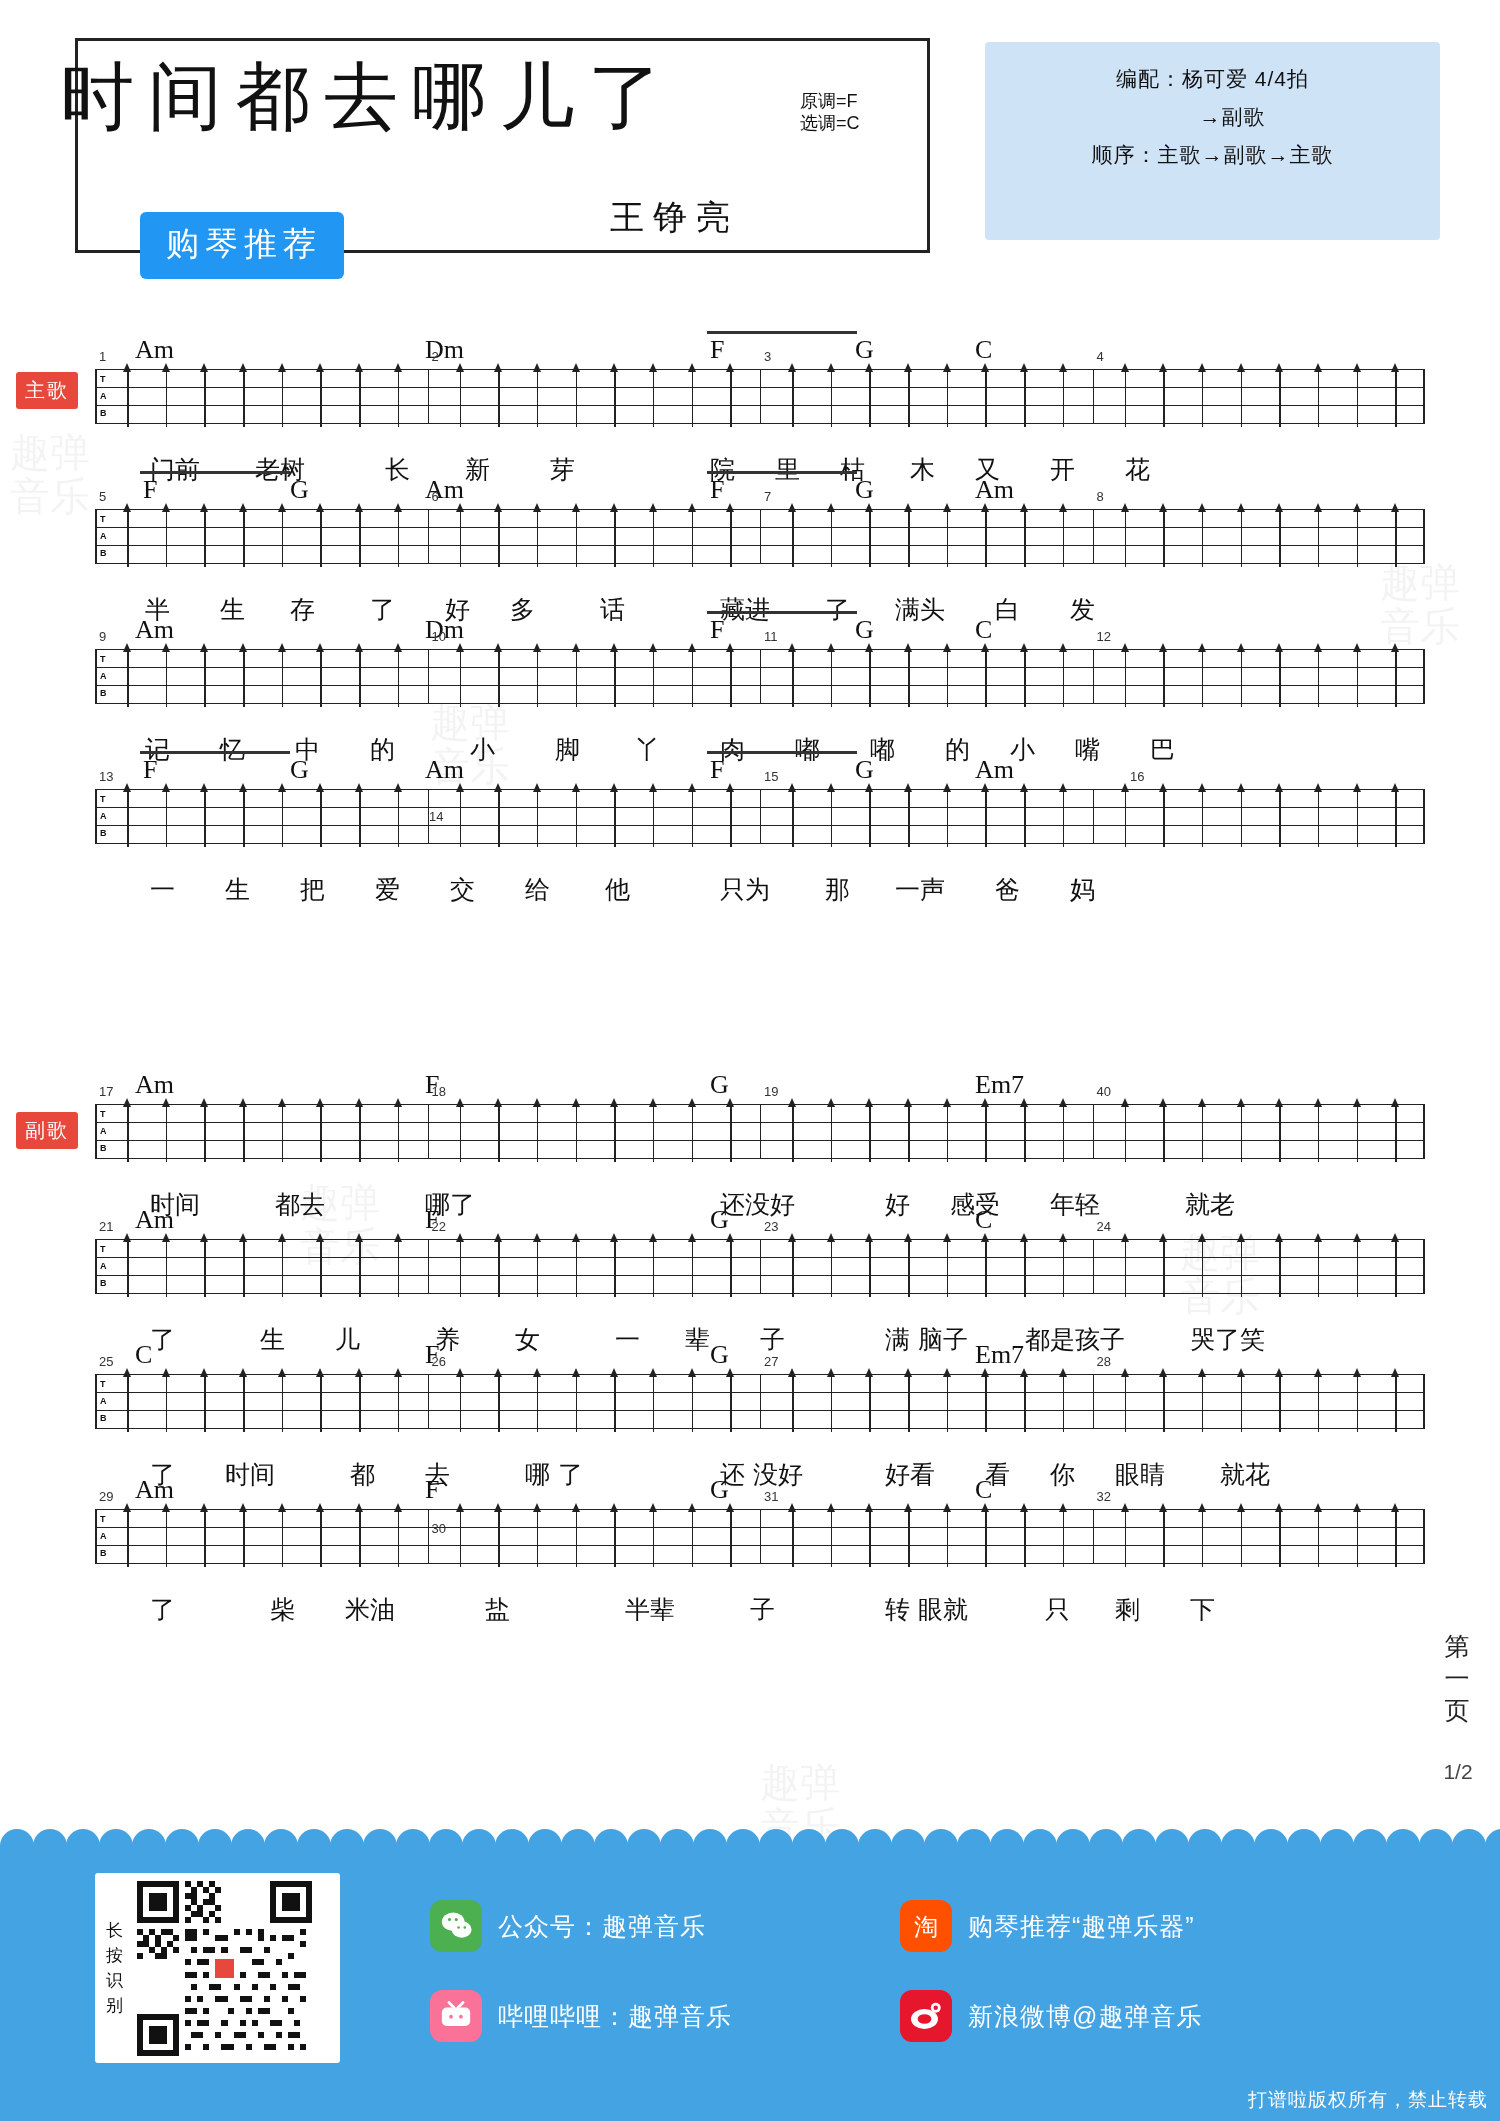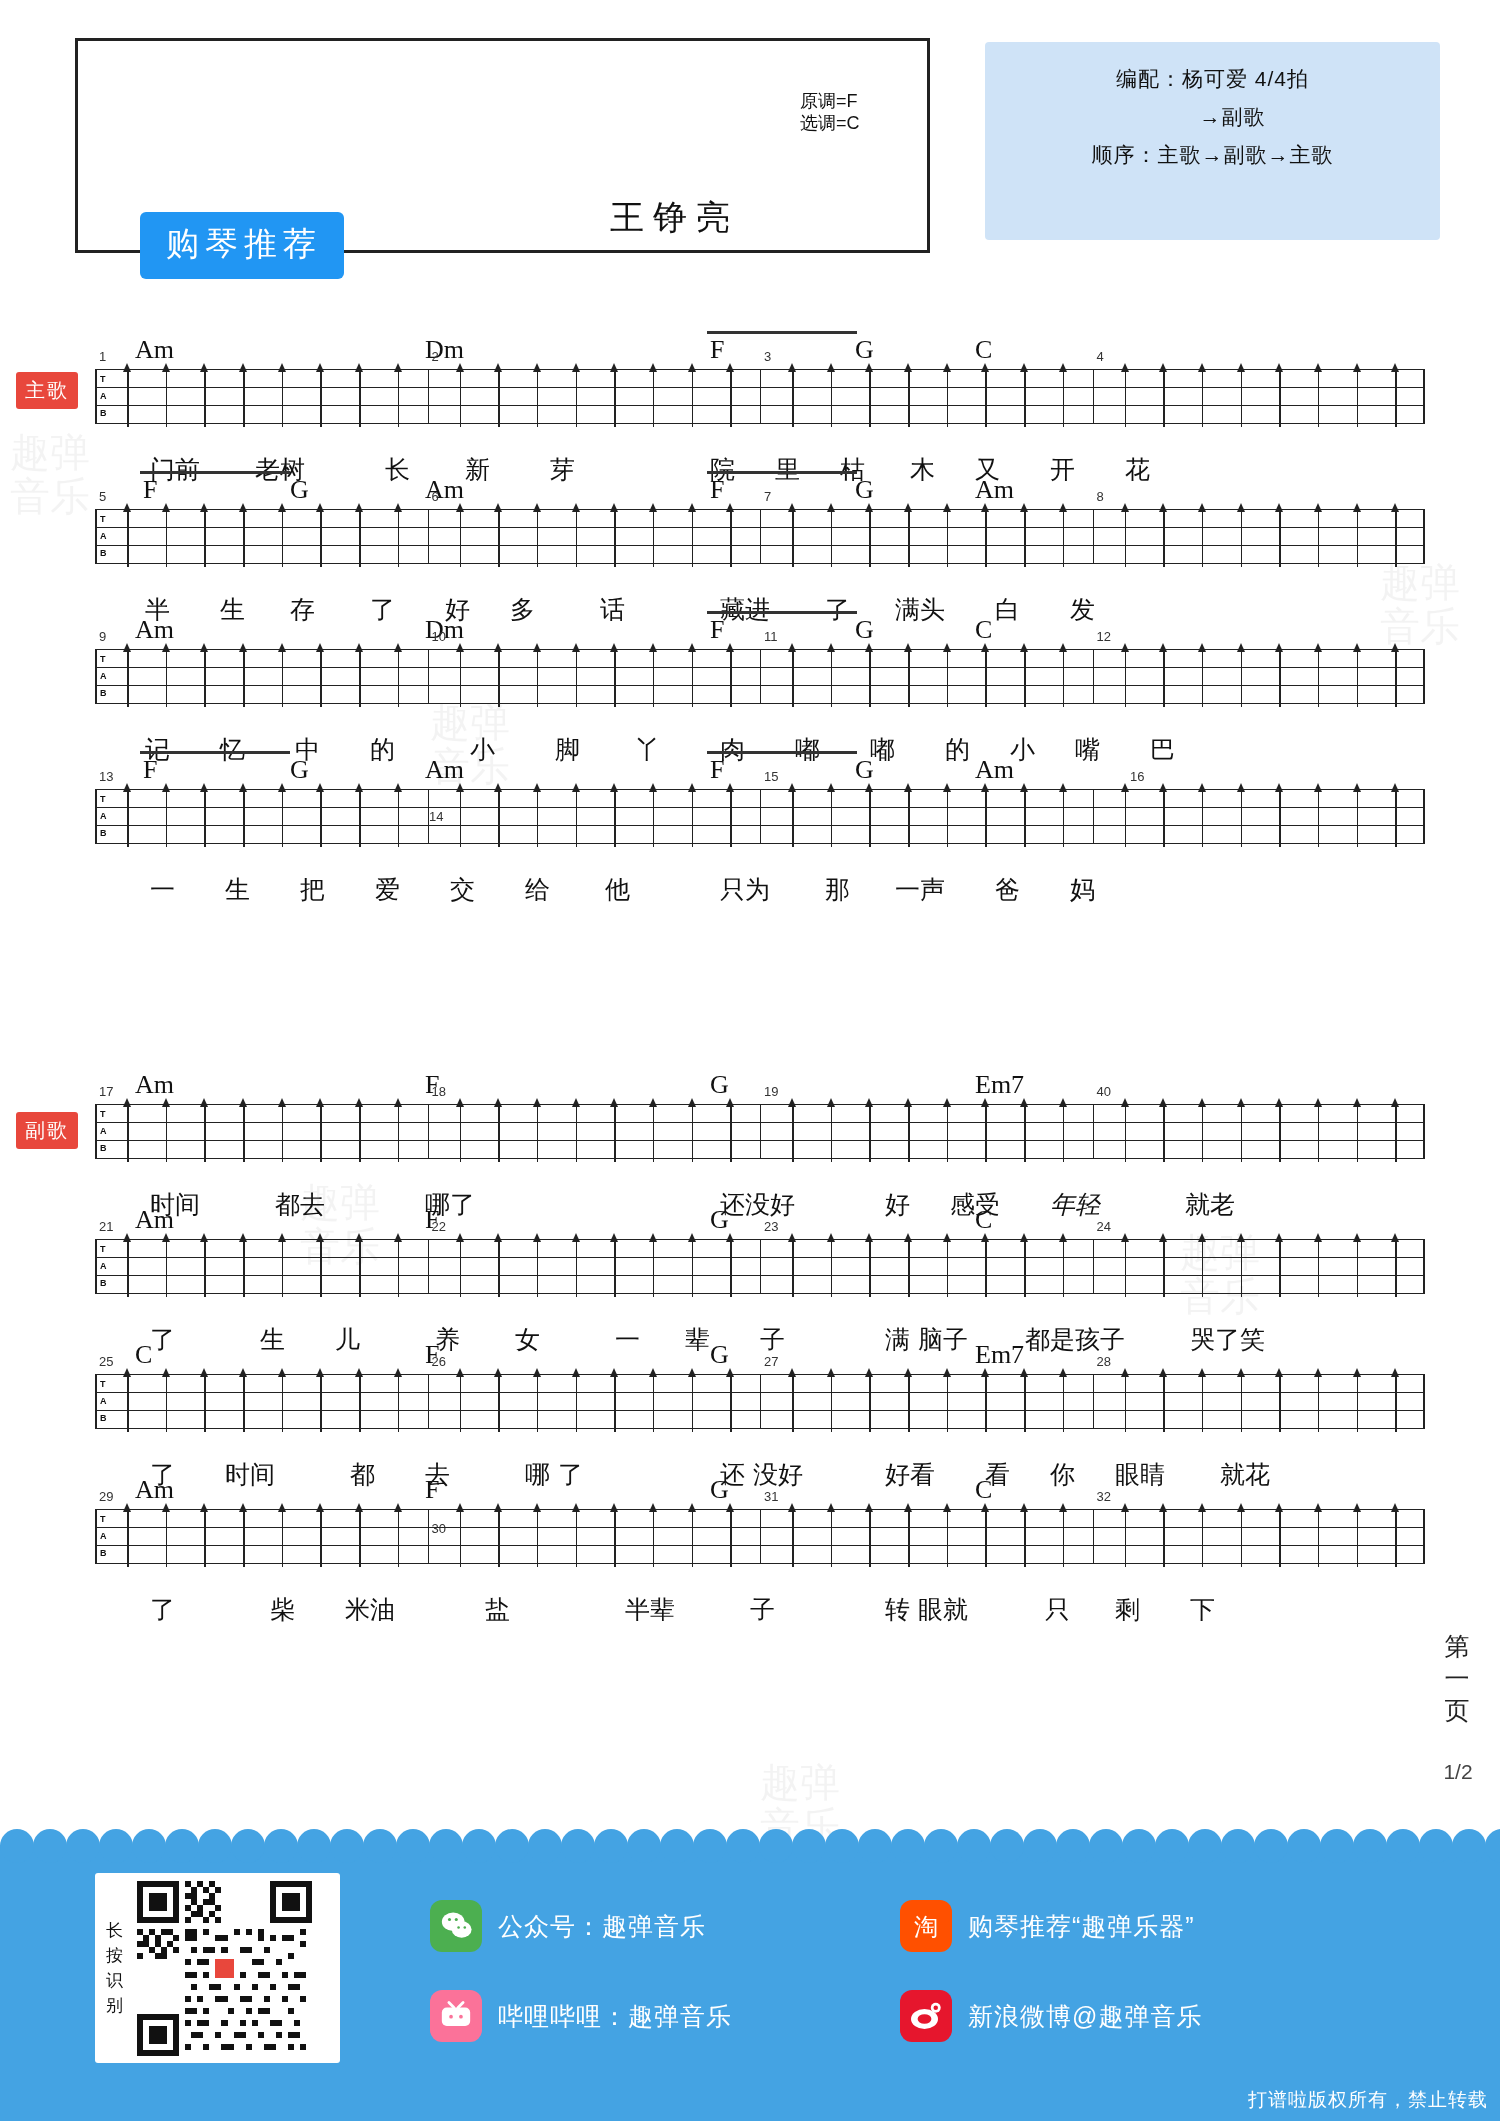"时间都去哪儿了" div.title-text { html: none -> <div>时间都去哪儿了</div> }
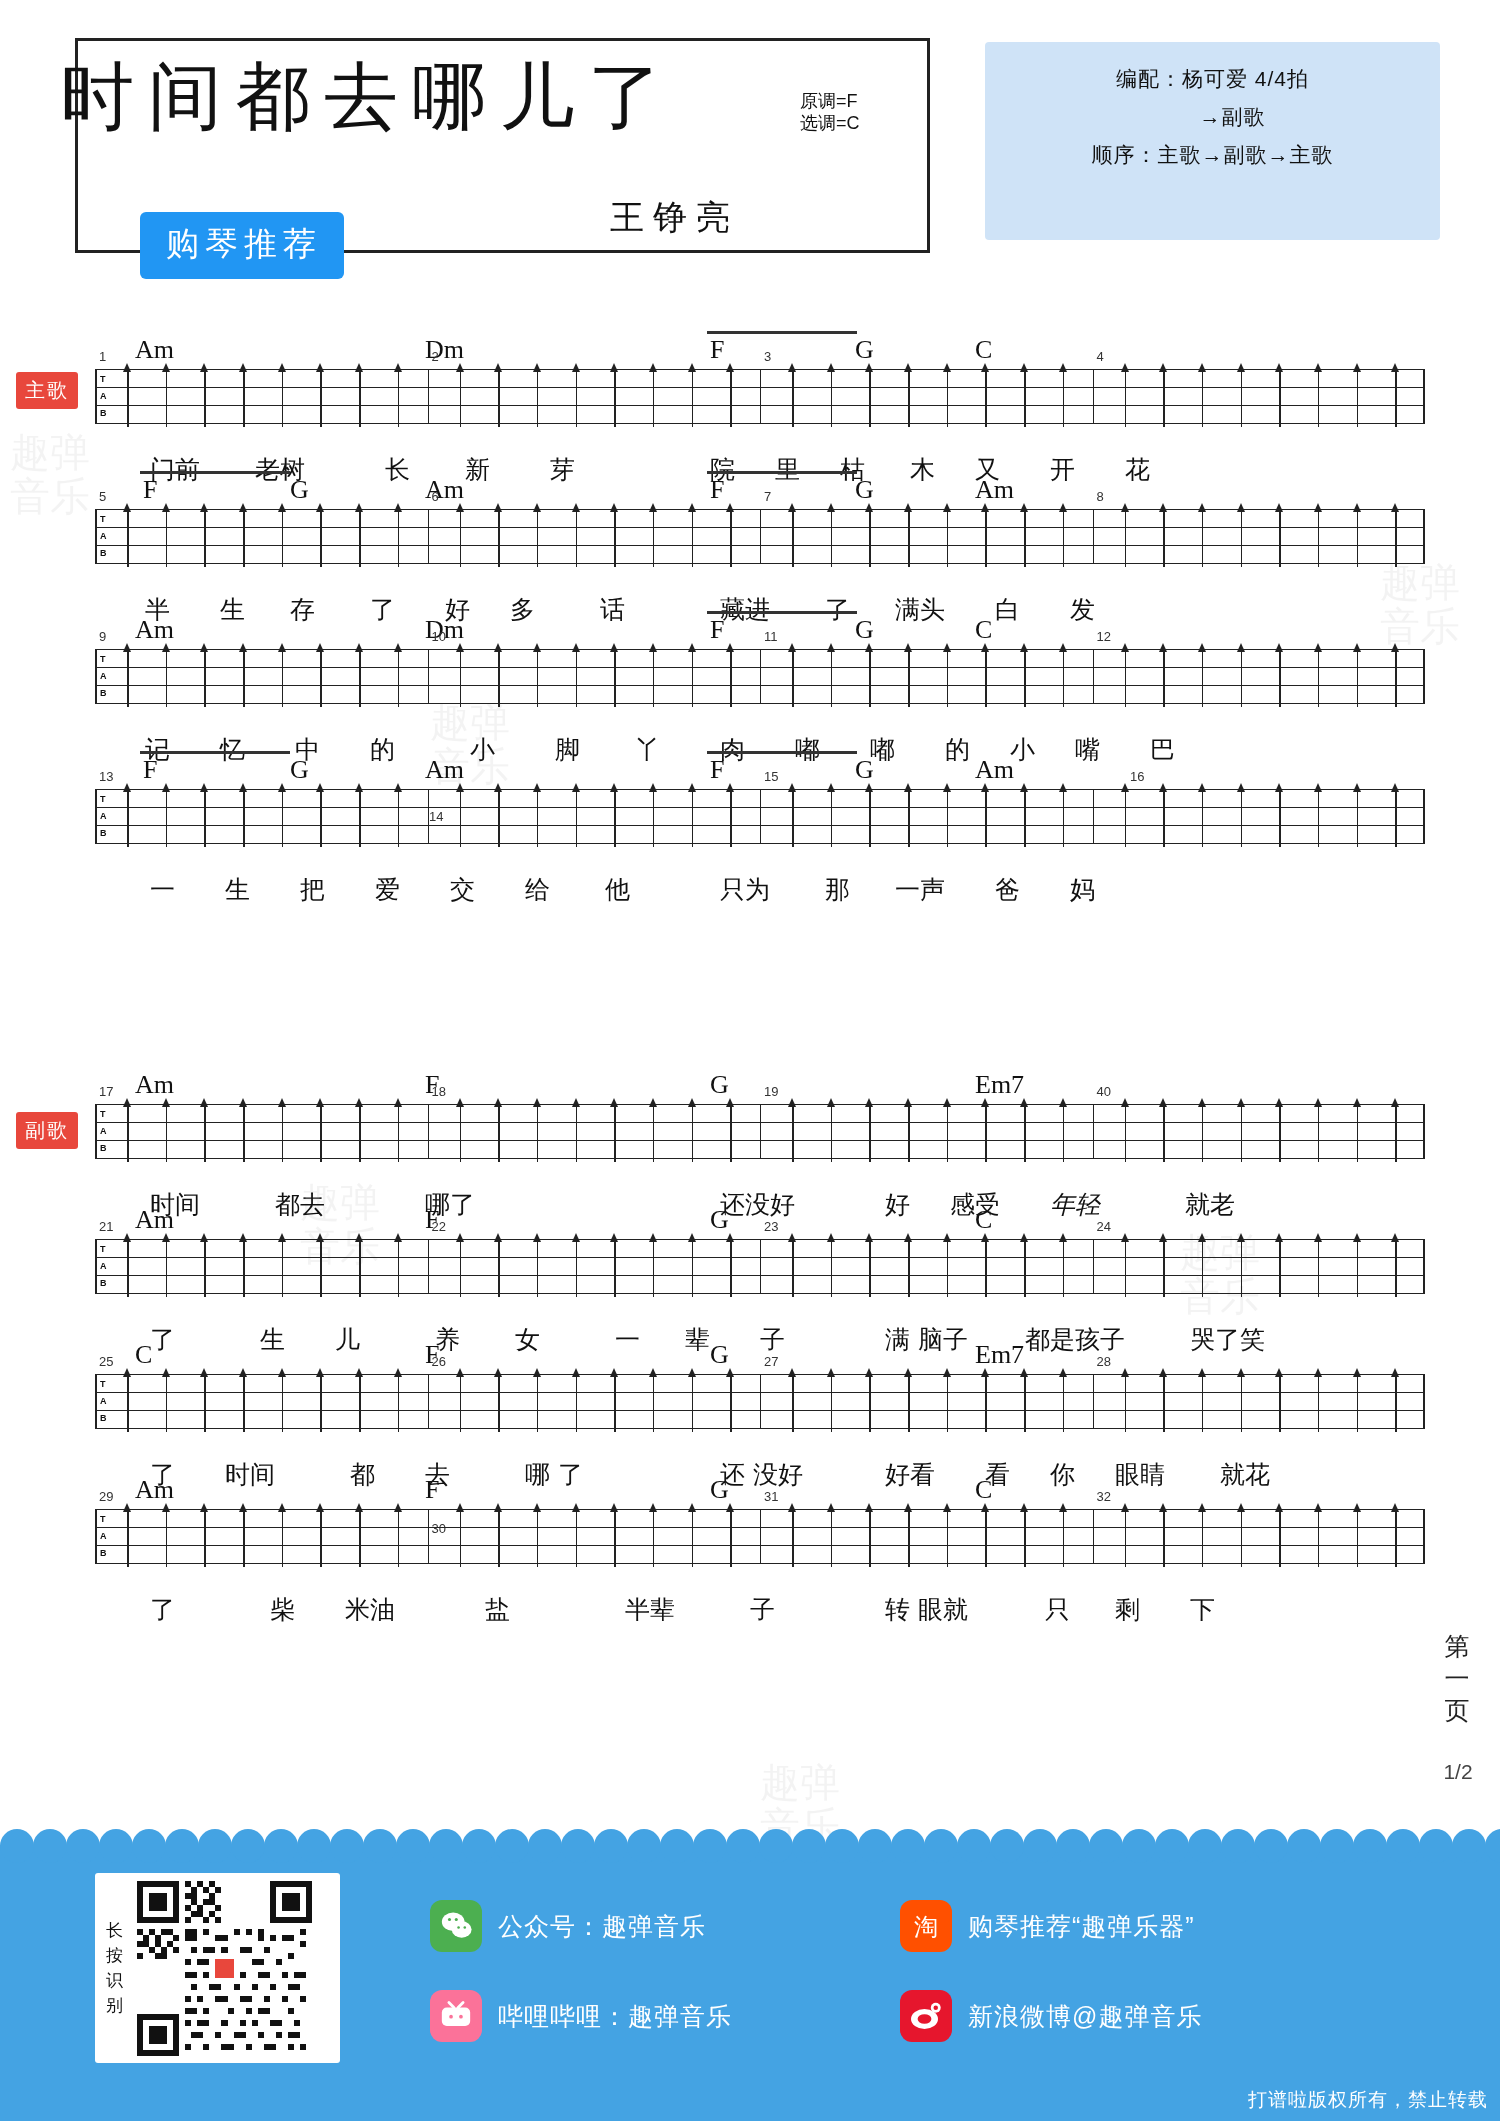"年轻" div.lyric { font-style: italic -> none }
